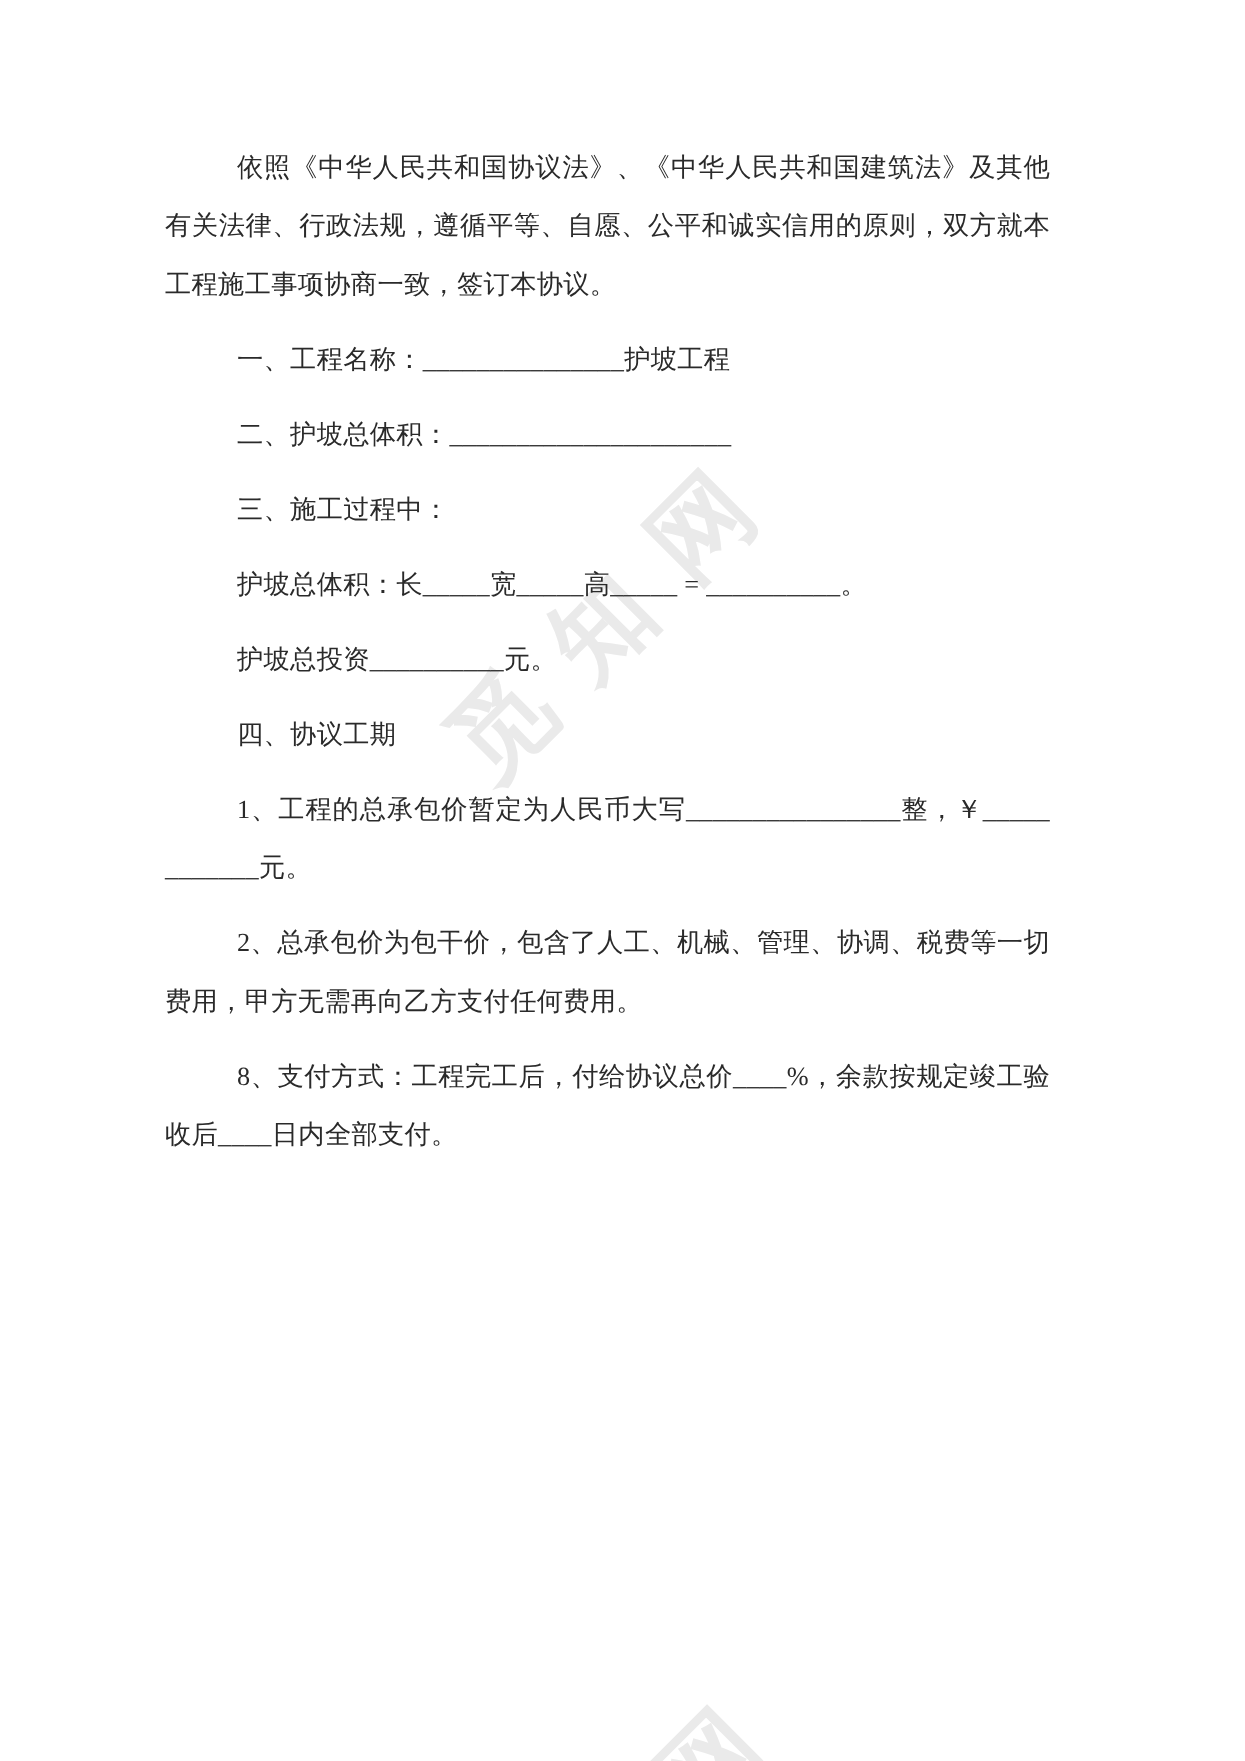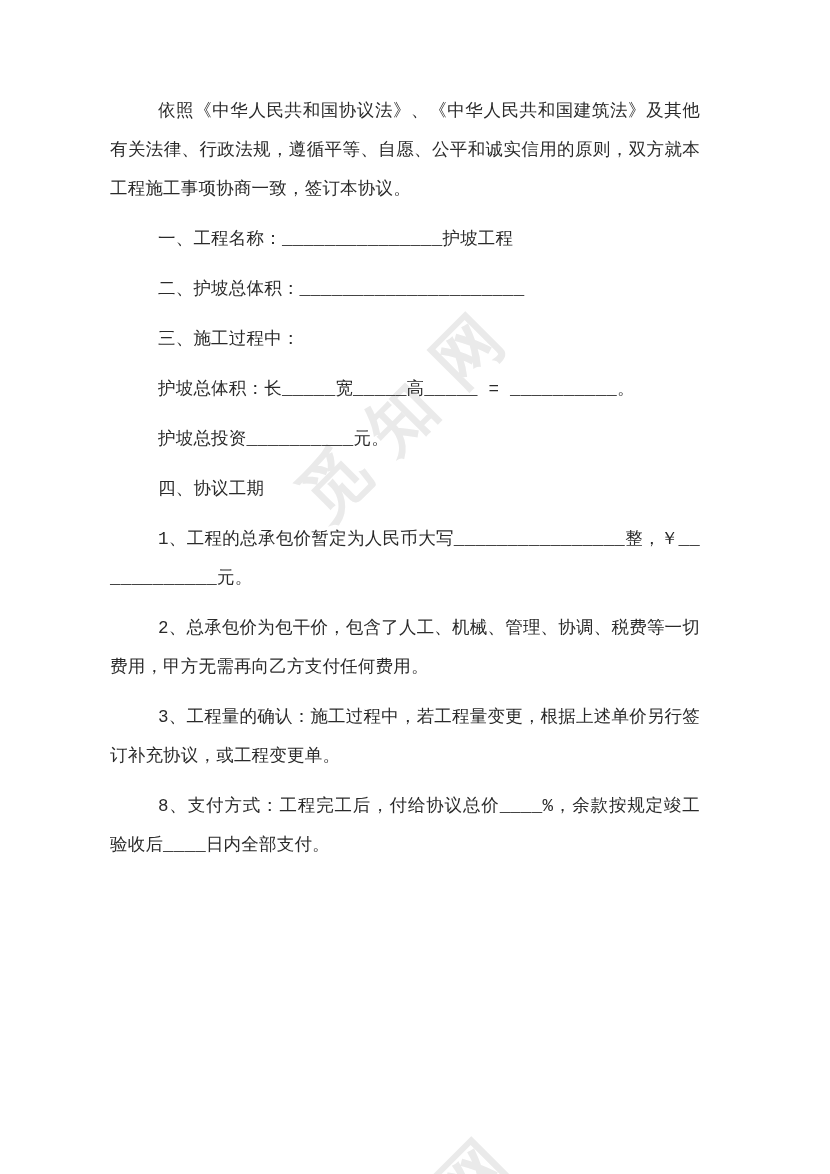"依照《中华人民共和国协议法》、《中华人民共和国建筑法》及其他有关法律、行政法规，" .doc { font-family: Liberation Mono, monospace -> none }
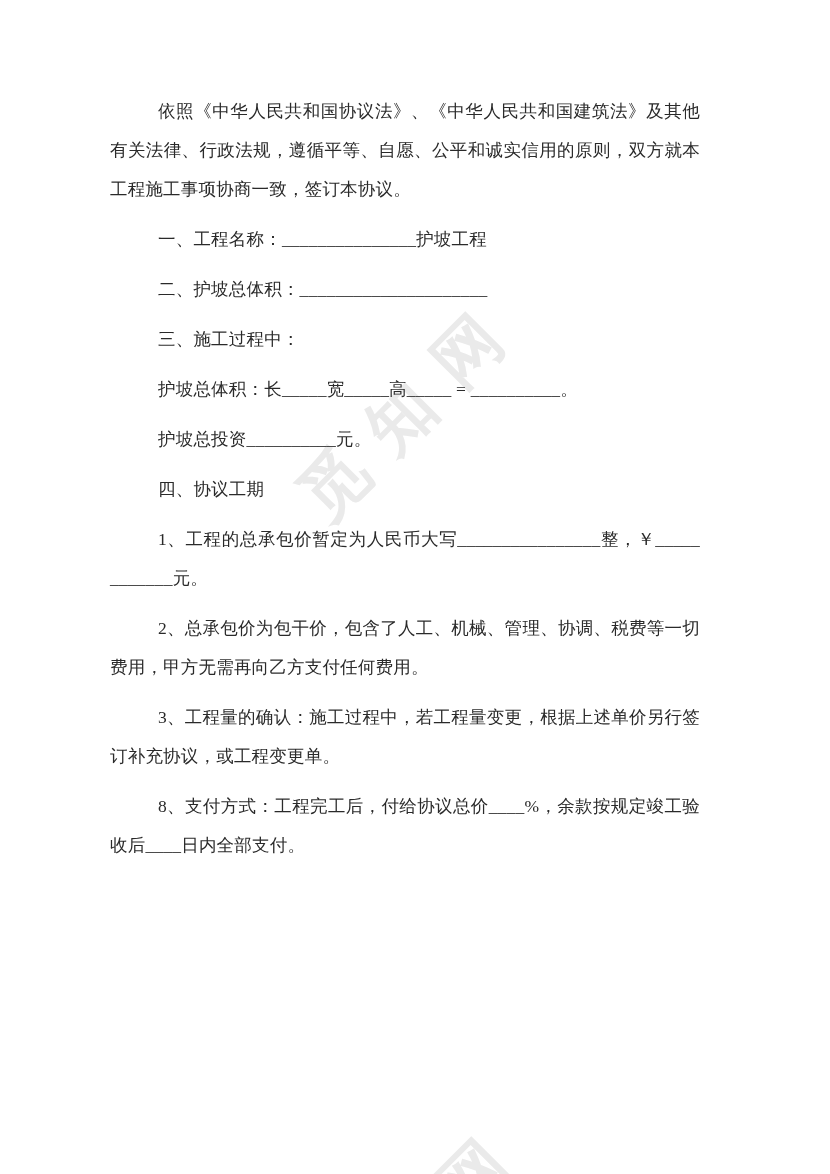"3、工程量的确认：施工过程中，若工程量变更，根据上述单价另行签订补充协议，或工程" p { html: <p>3、工程量的确认：施工过程中，若工程量变更，根据上述单价另行签订补充协议，或工程变更单。</p> -> none }
